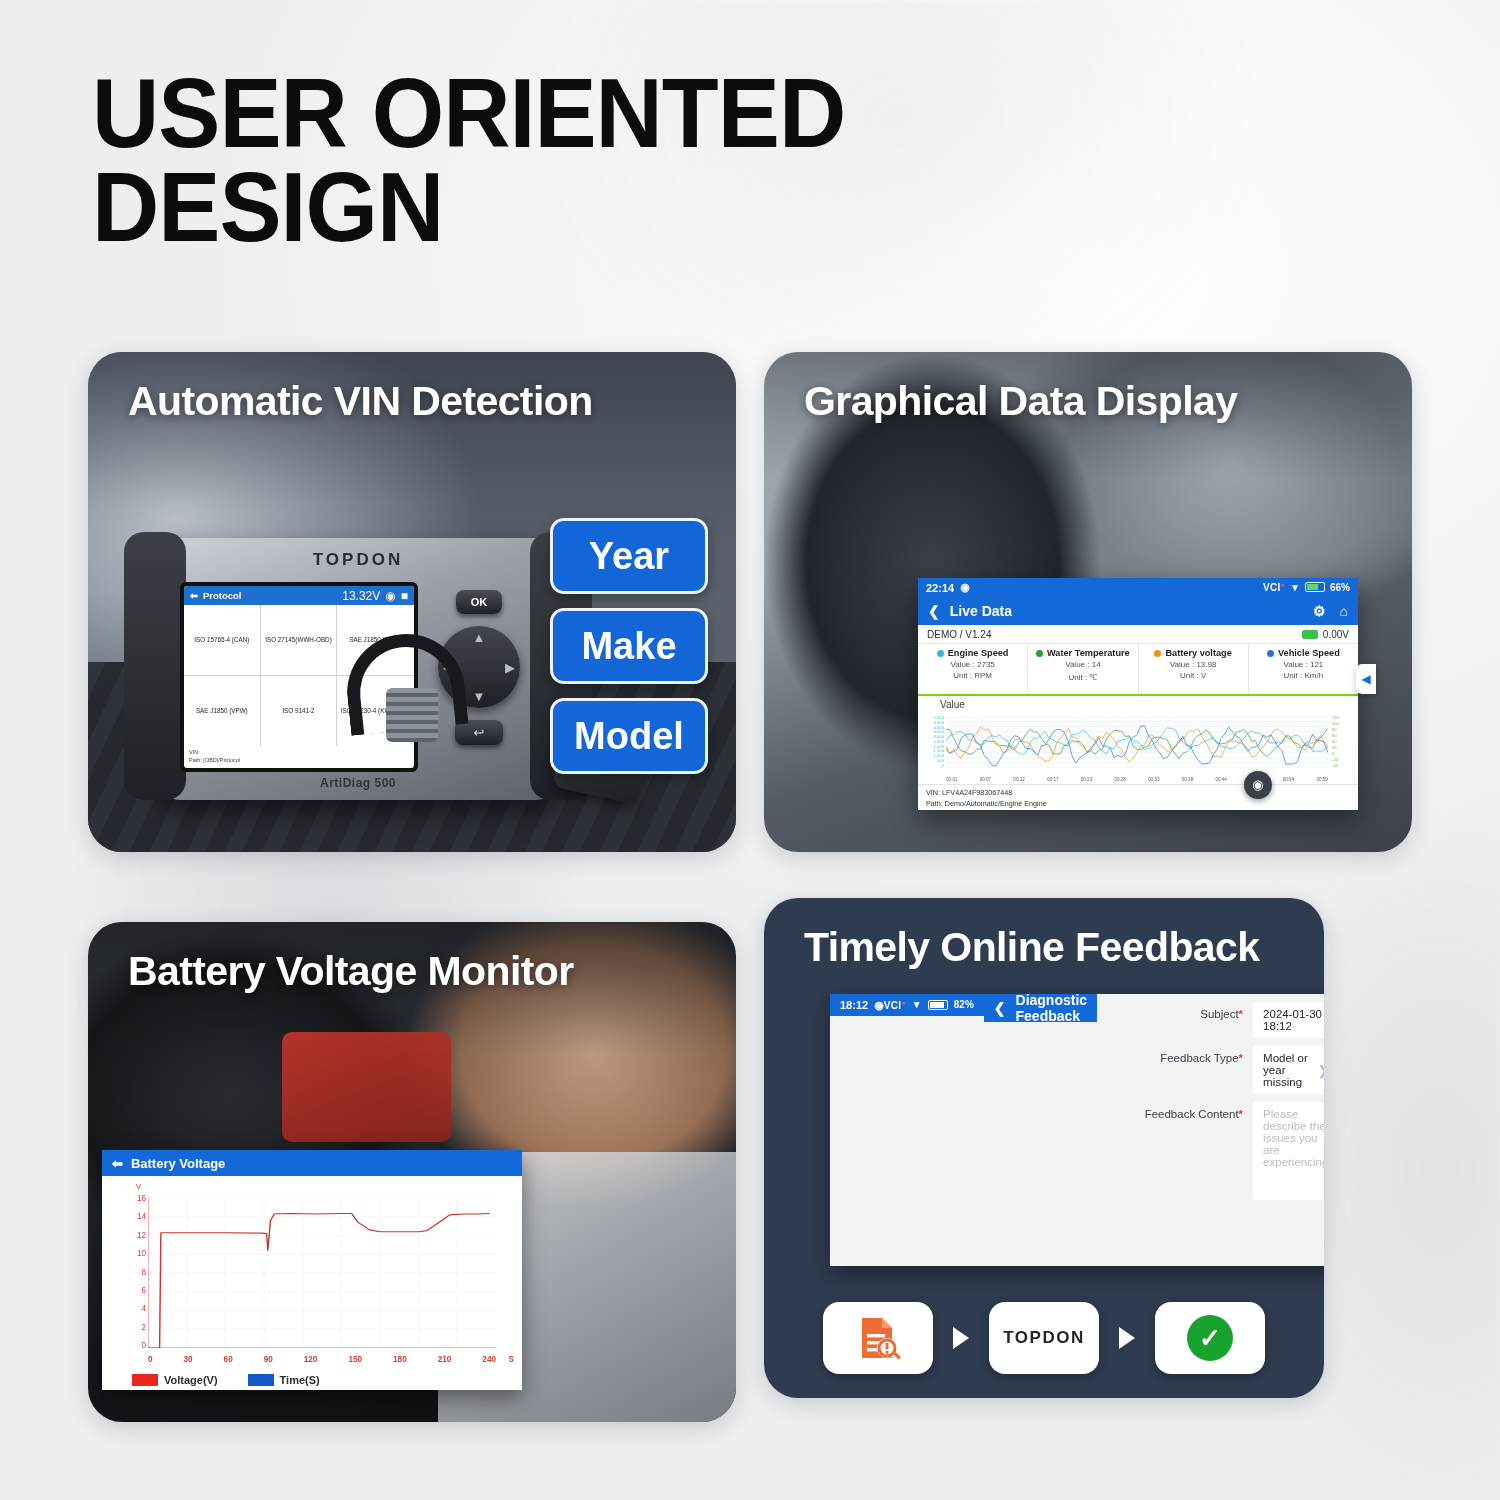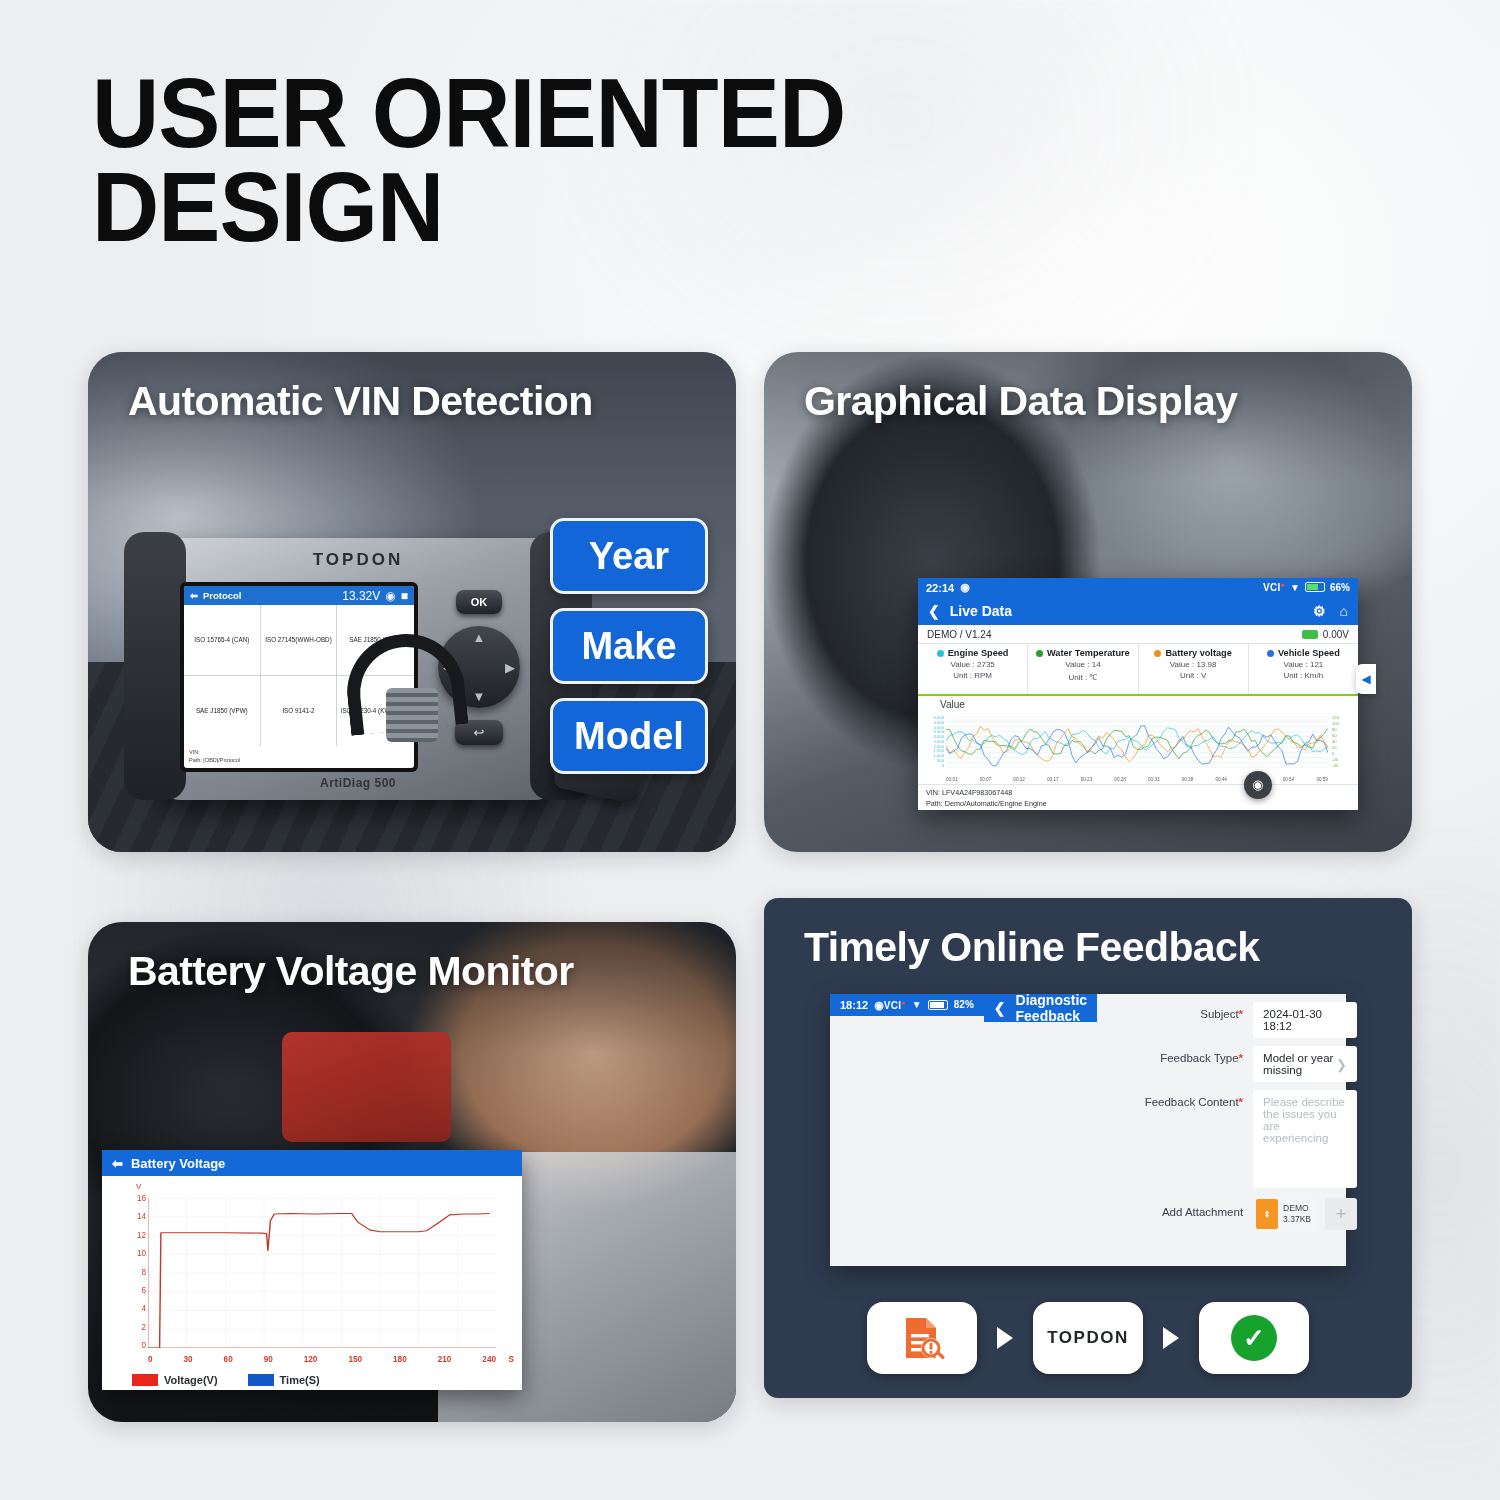"Timely Online Feedback" .p4 { border-radius: 14px -> none; width: 648px -> 560px }
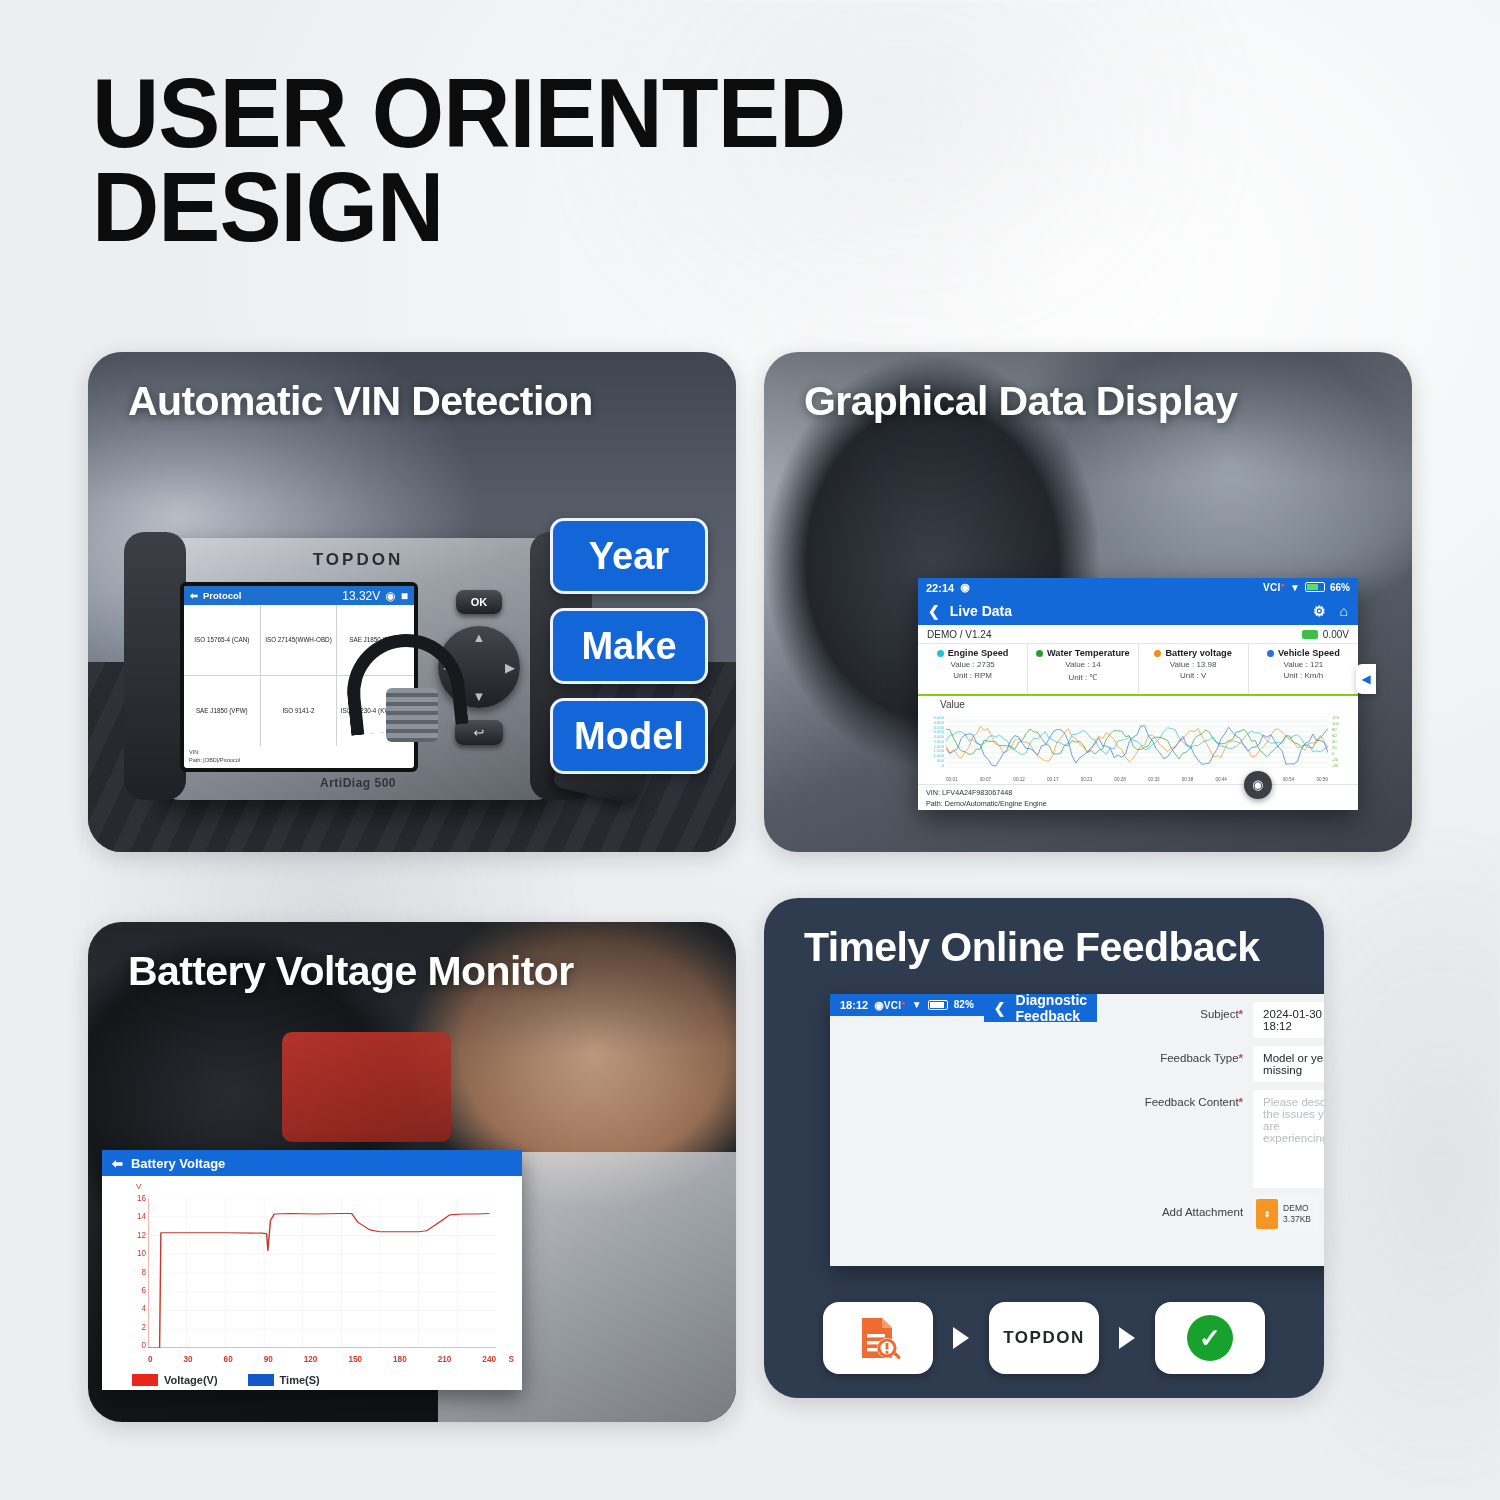"Add Attachment" div.frow { html: <div> <div>Add Attachment</div> <div> <div> <div>⇕</div> <div> <div>DEMO</div> <div>3.37KB</div> </div> </div> <div>+</div> </div> </div> -> none }
